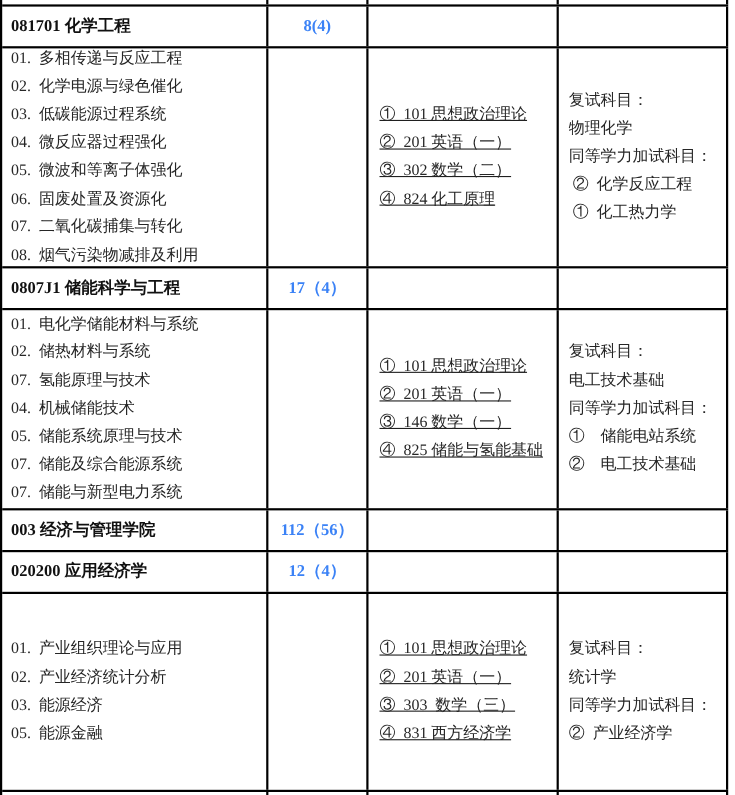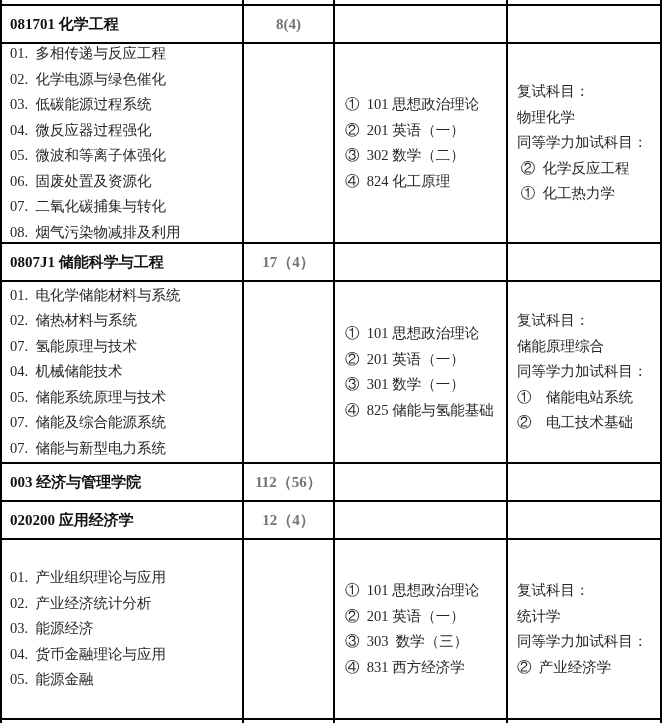"8(4)" .quota-line { color: #737373 -> #3b82f6 }
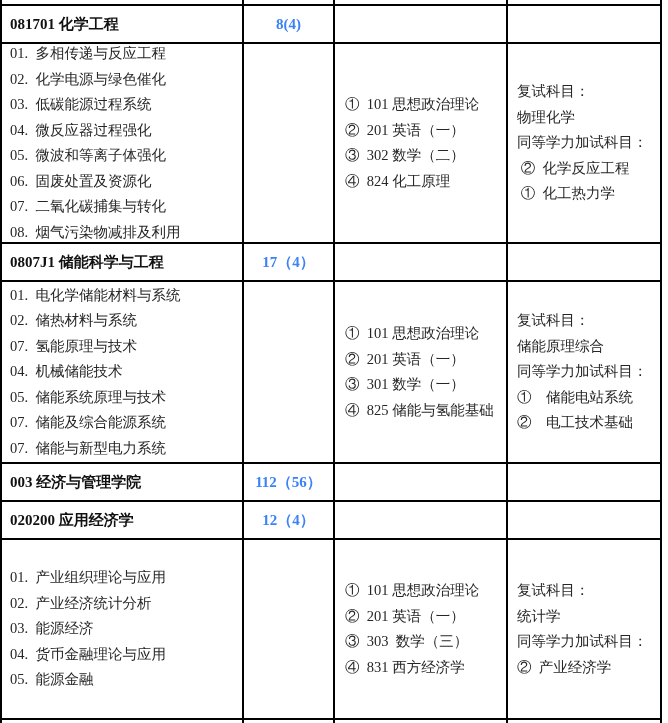"① 101 思想政治理论" .exam-cell { text-decoration: none -> underline }
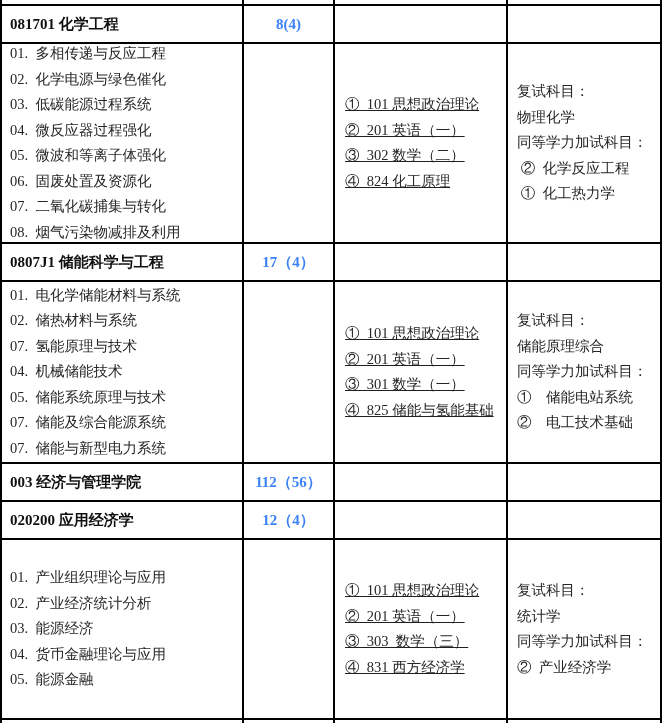"储能原理综合" div.line { text: 储能原理综合 -> 电工技术基础 }
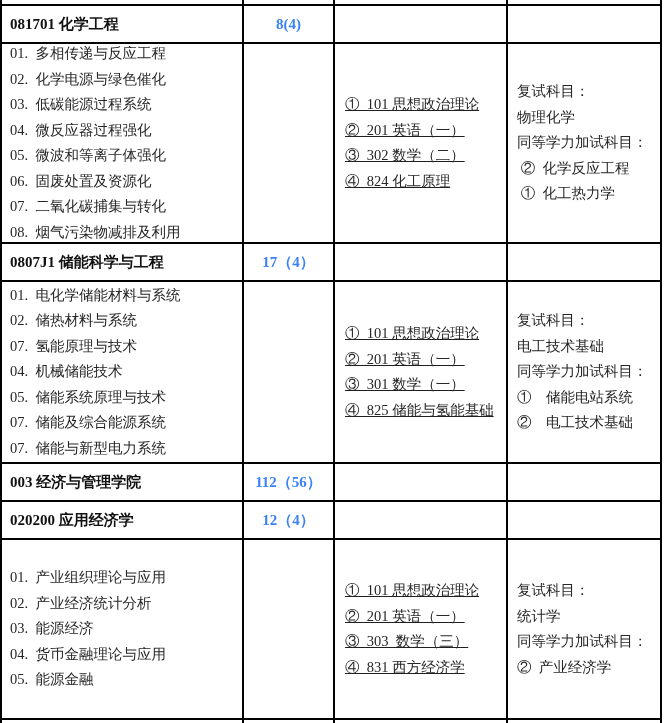"③ 301 数学（一）" div.line { text: 301 -> 146 }
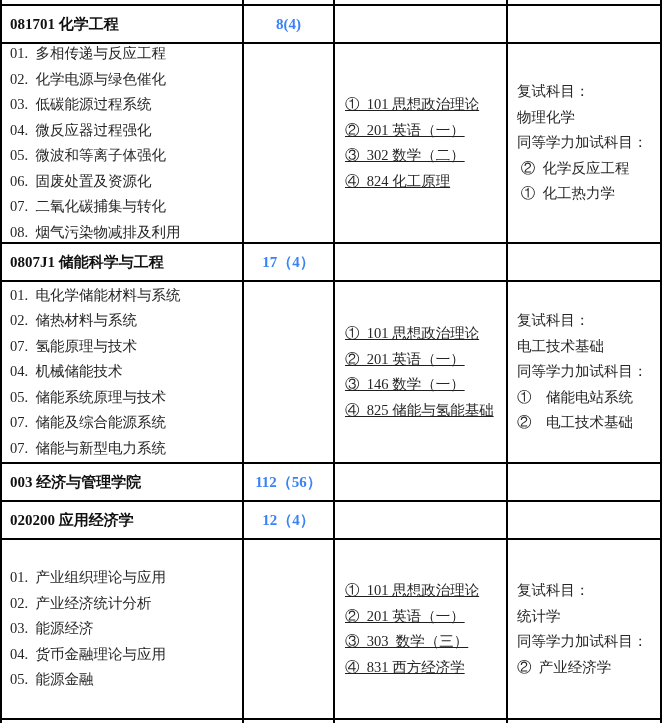"04. 货币金融理论与应用" div.line { html: <div>04. 货币金融理论与应用</div> -> none }
